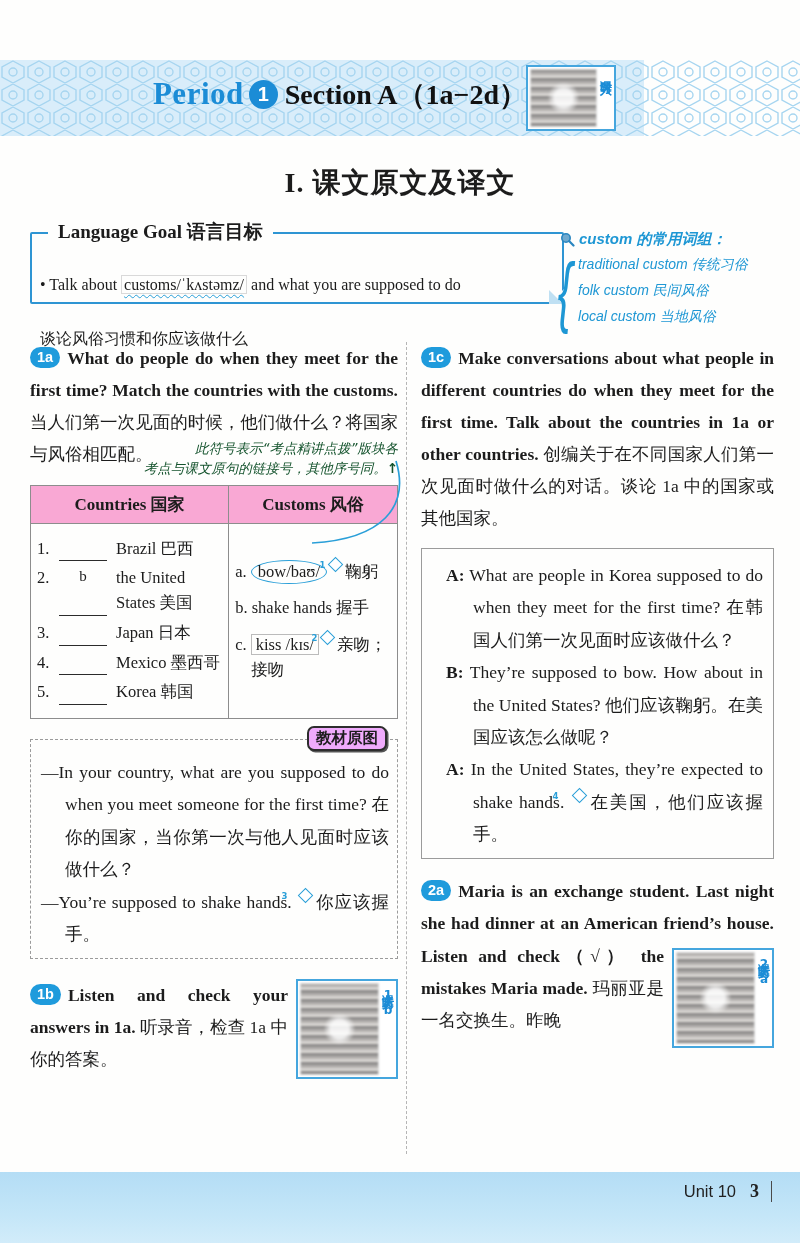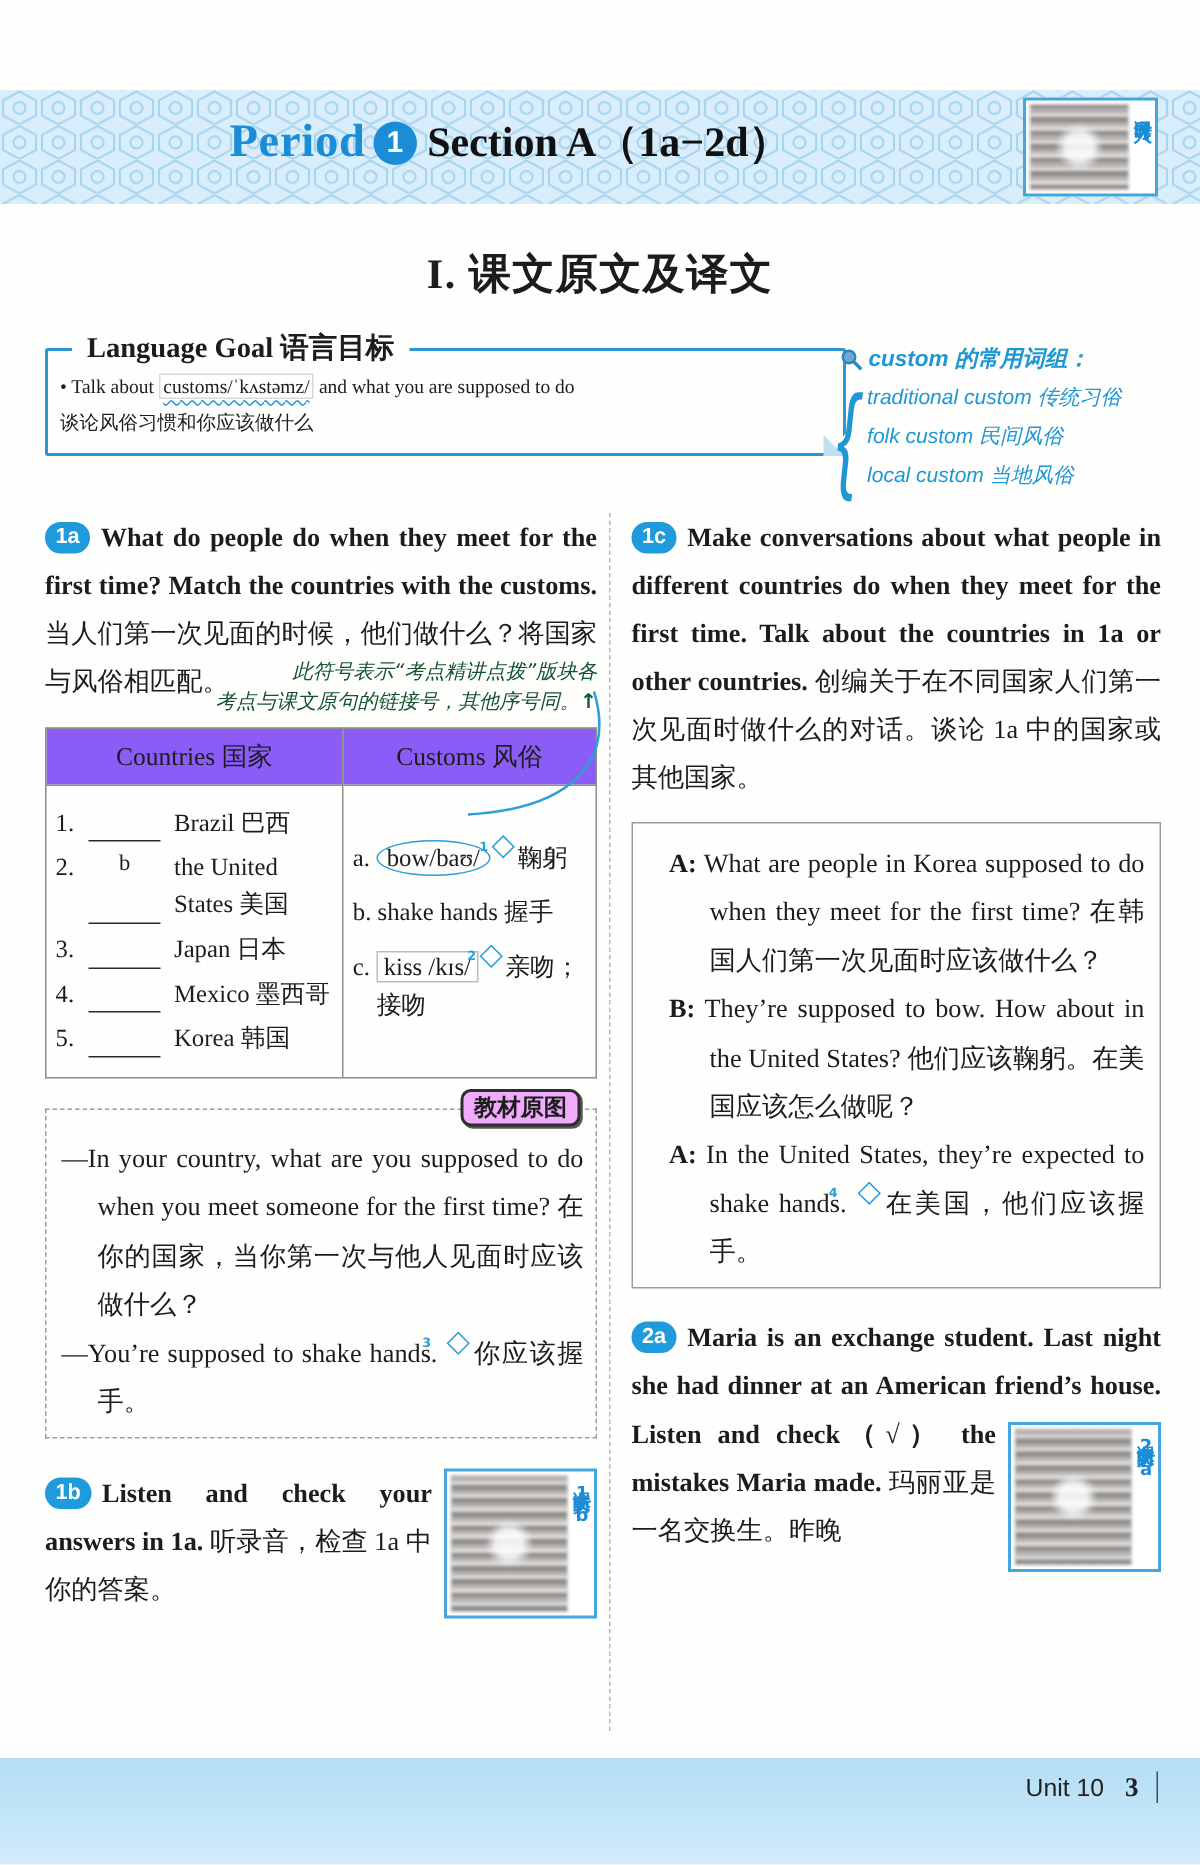"Period 1 Section A（1a−2d）" .band { width: 800px -> 644px }
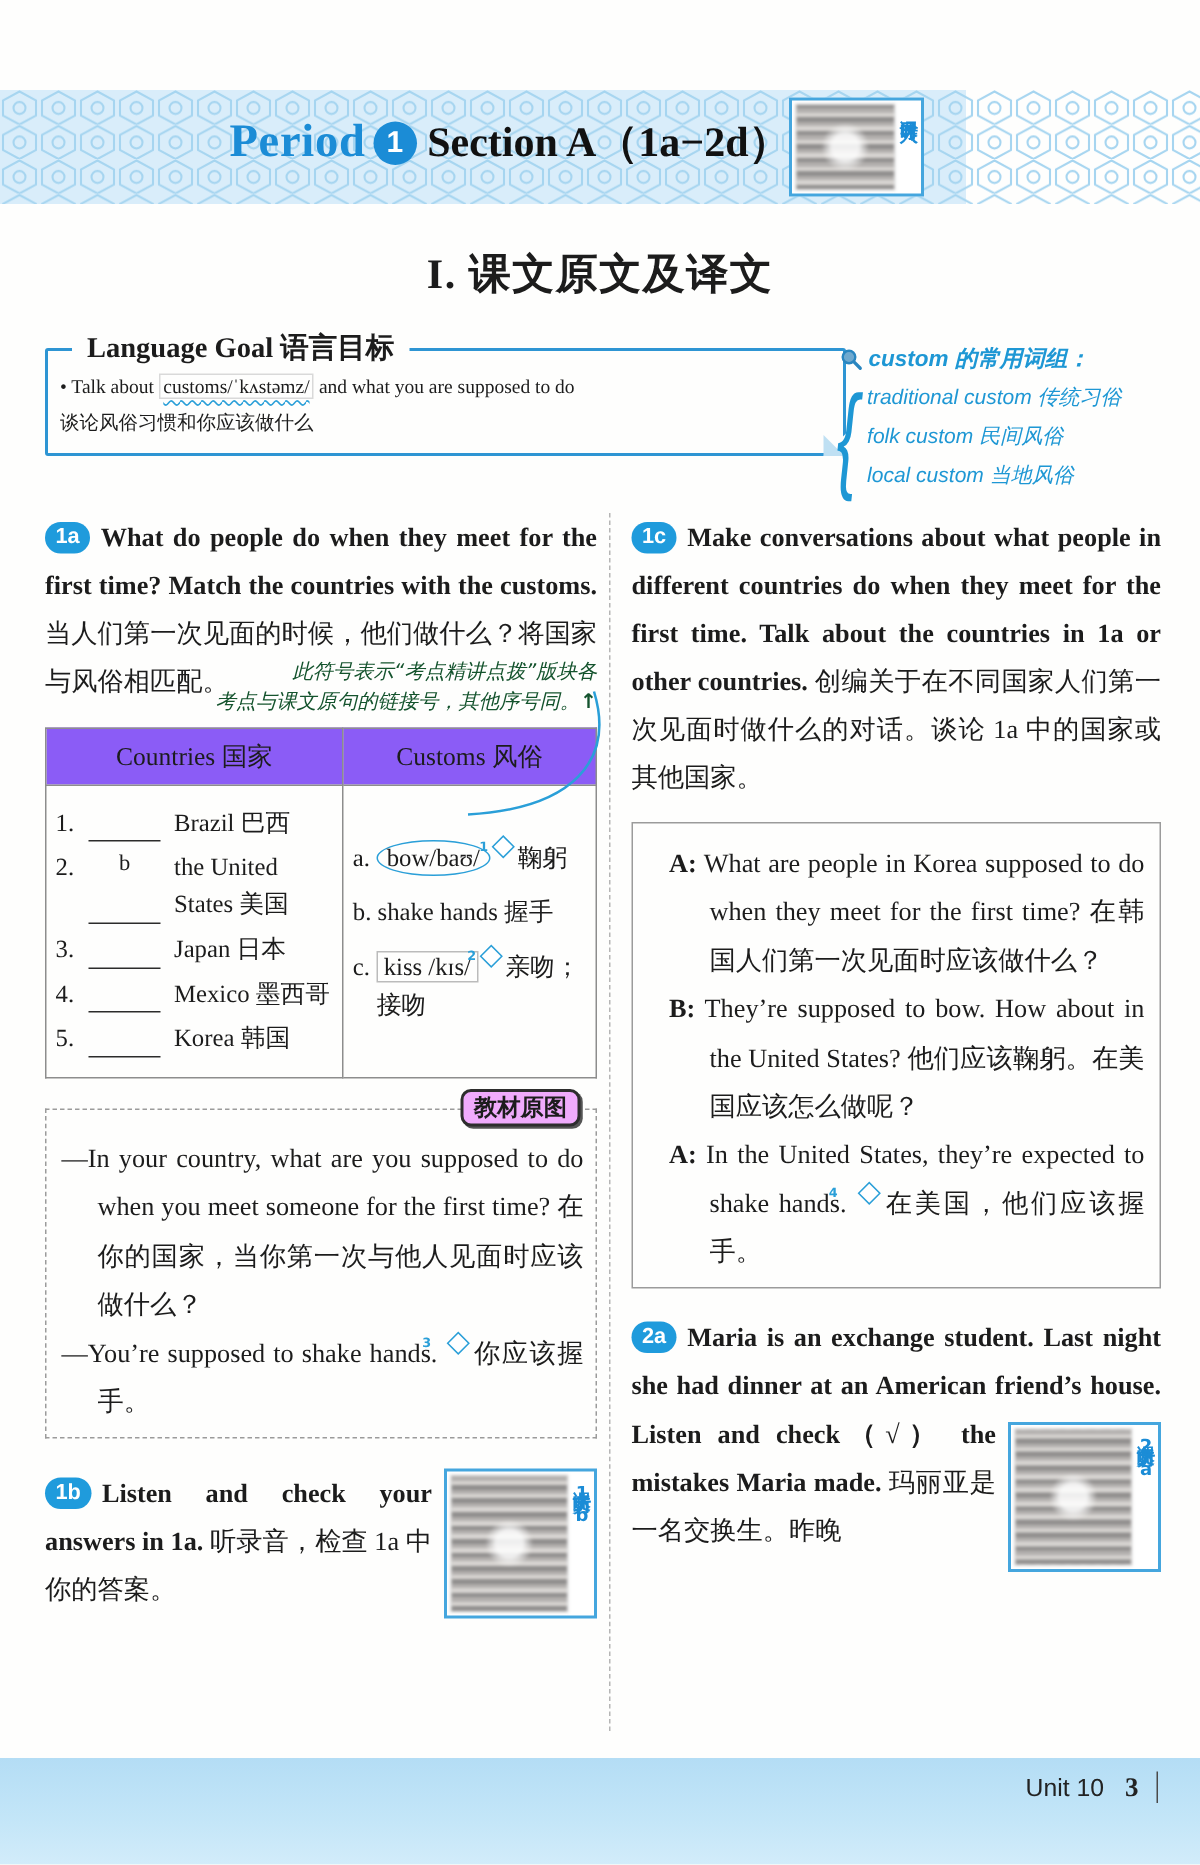"• Talk about customs/ˈkʌstəmz/ and" .lg-line { font-size: 13px -> 16px; margin-top: none -> 24px }
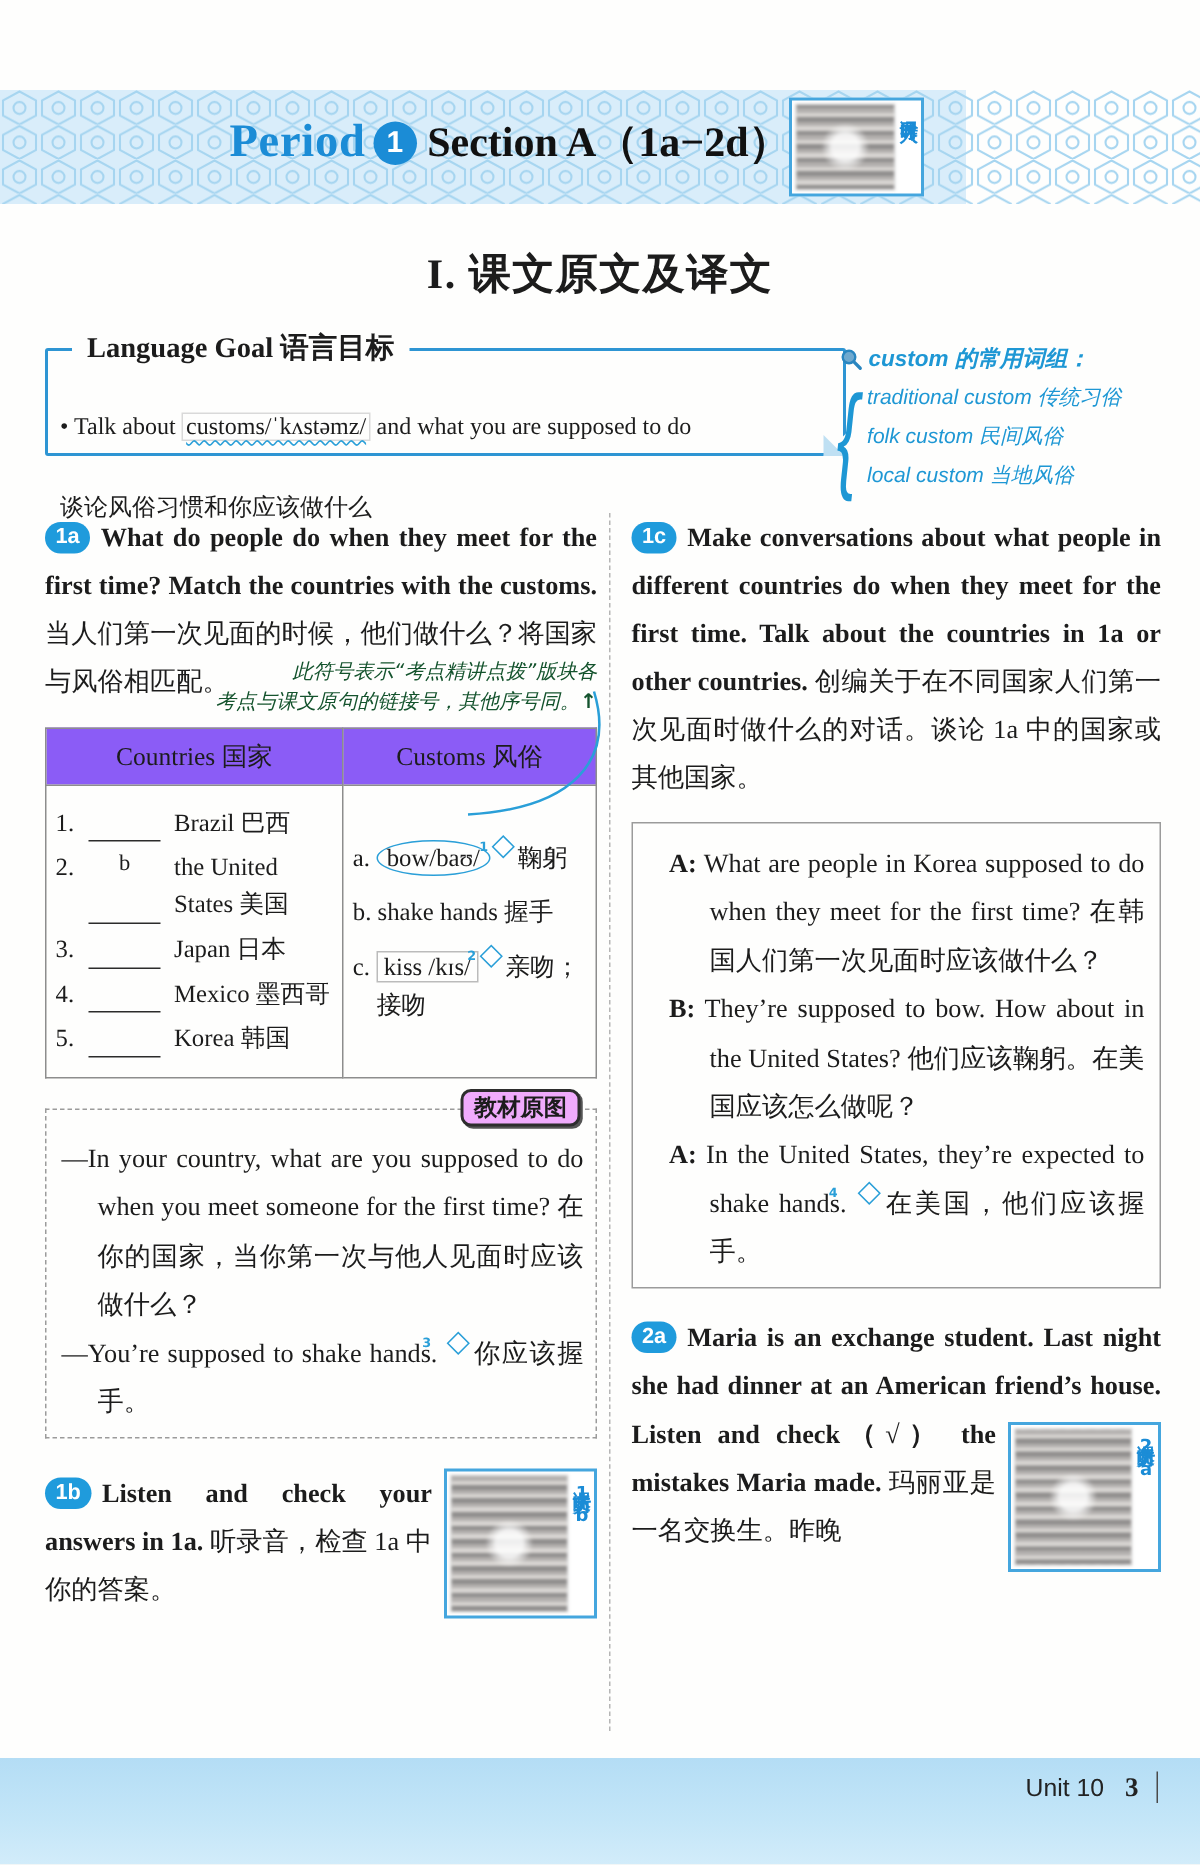"Countries 国家" .match th { background: #8b5cf6 -> #f9a8d4; font-weight: normal -> bold }
